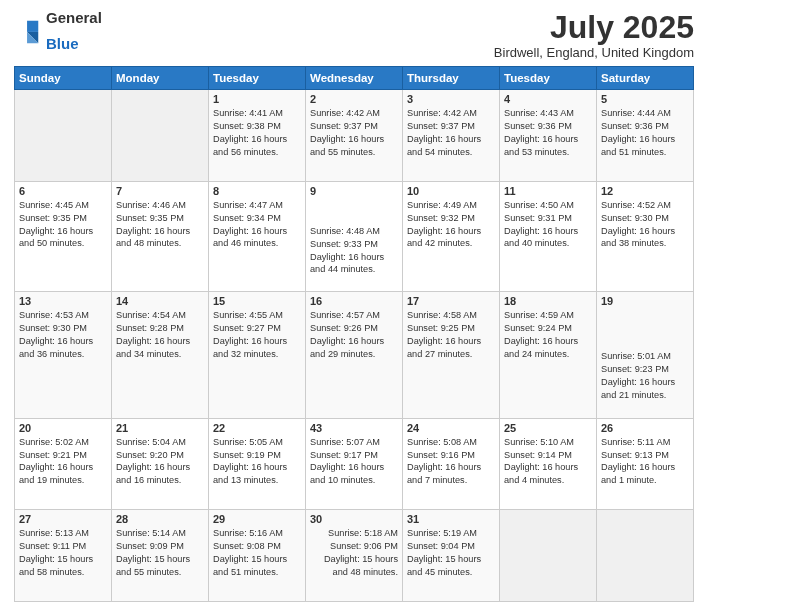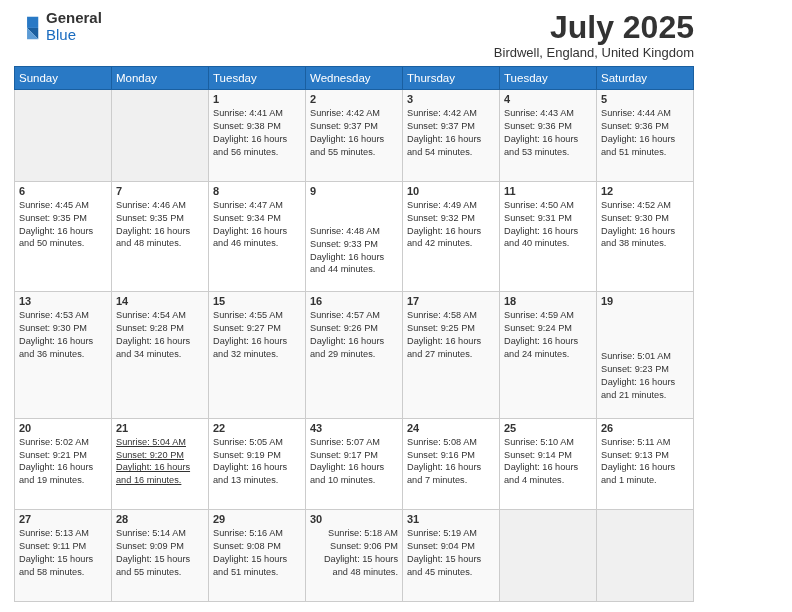"Blue" .logo-blue { font-weight: normal -> bold; margin-top: none -> 9px }
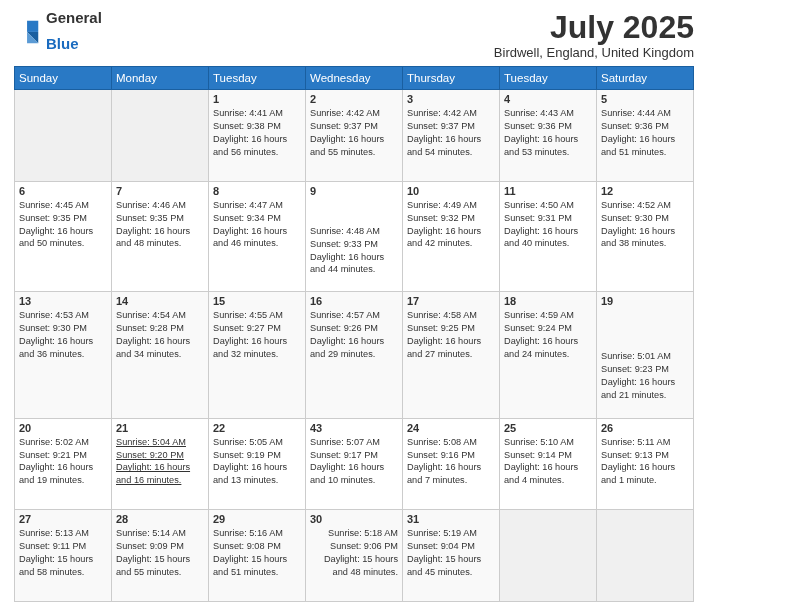"Sunday" .calendar th { font-weight: normal -> bold }
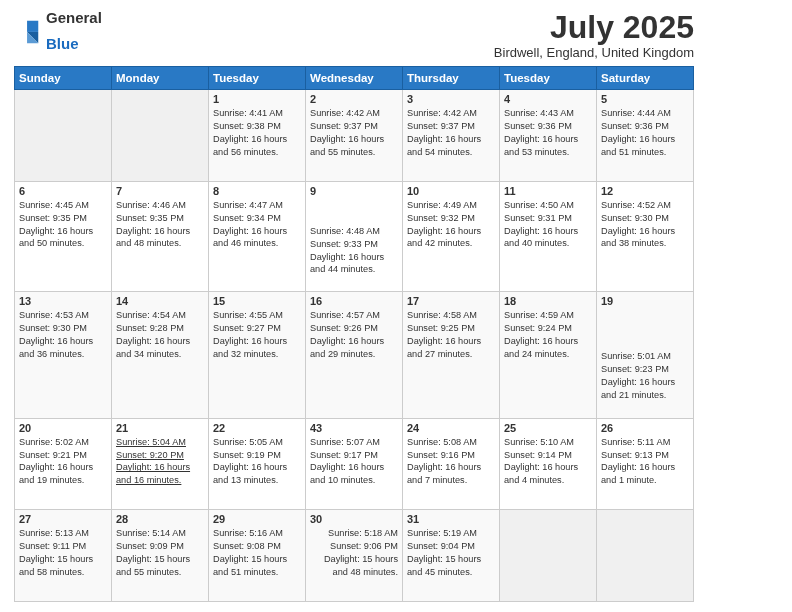"Sunrise: 5:04 AM" div.cell-text { text-decoration: underline -> none }
